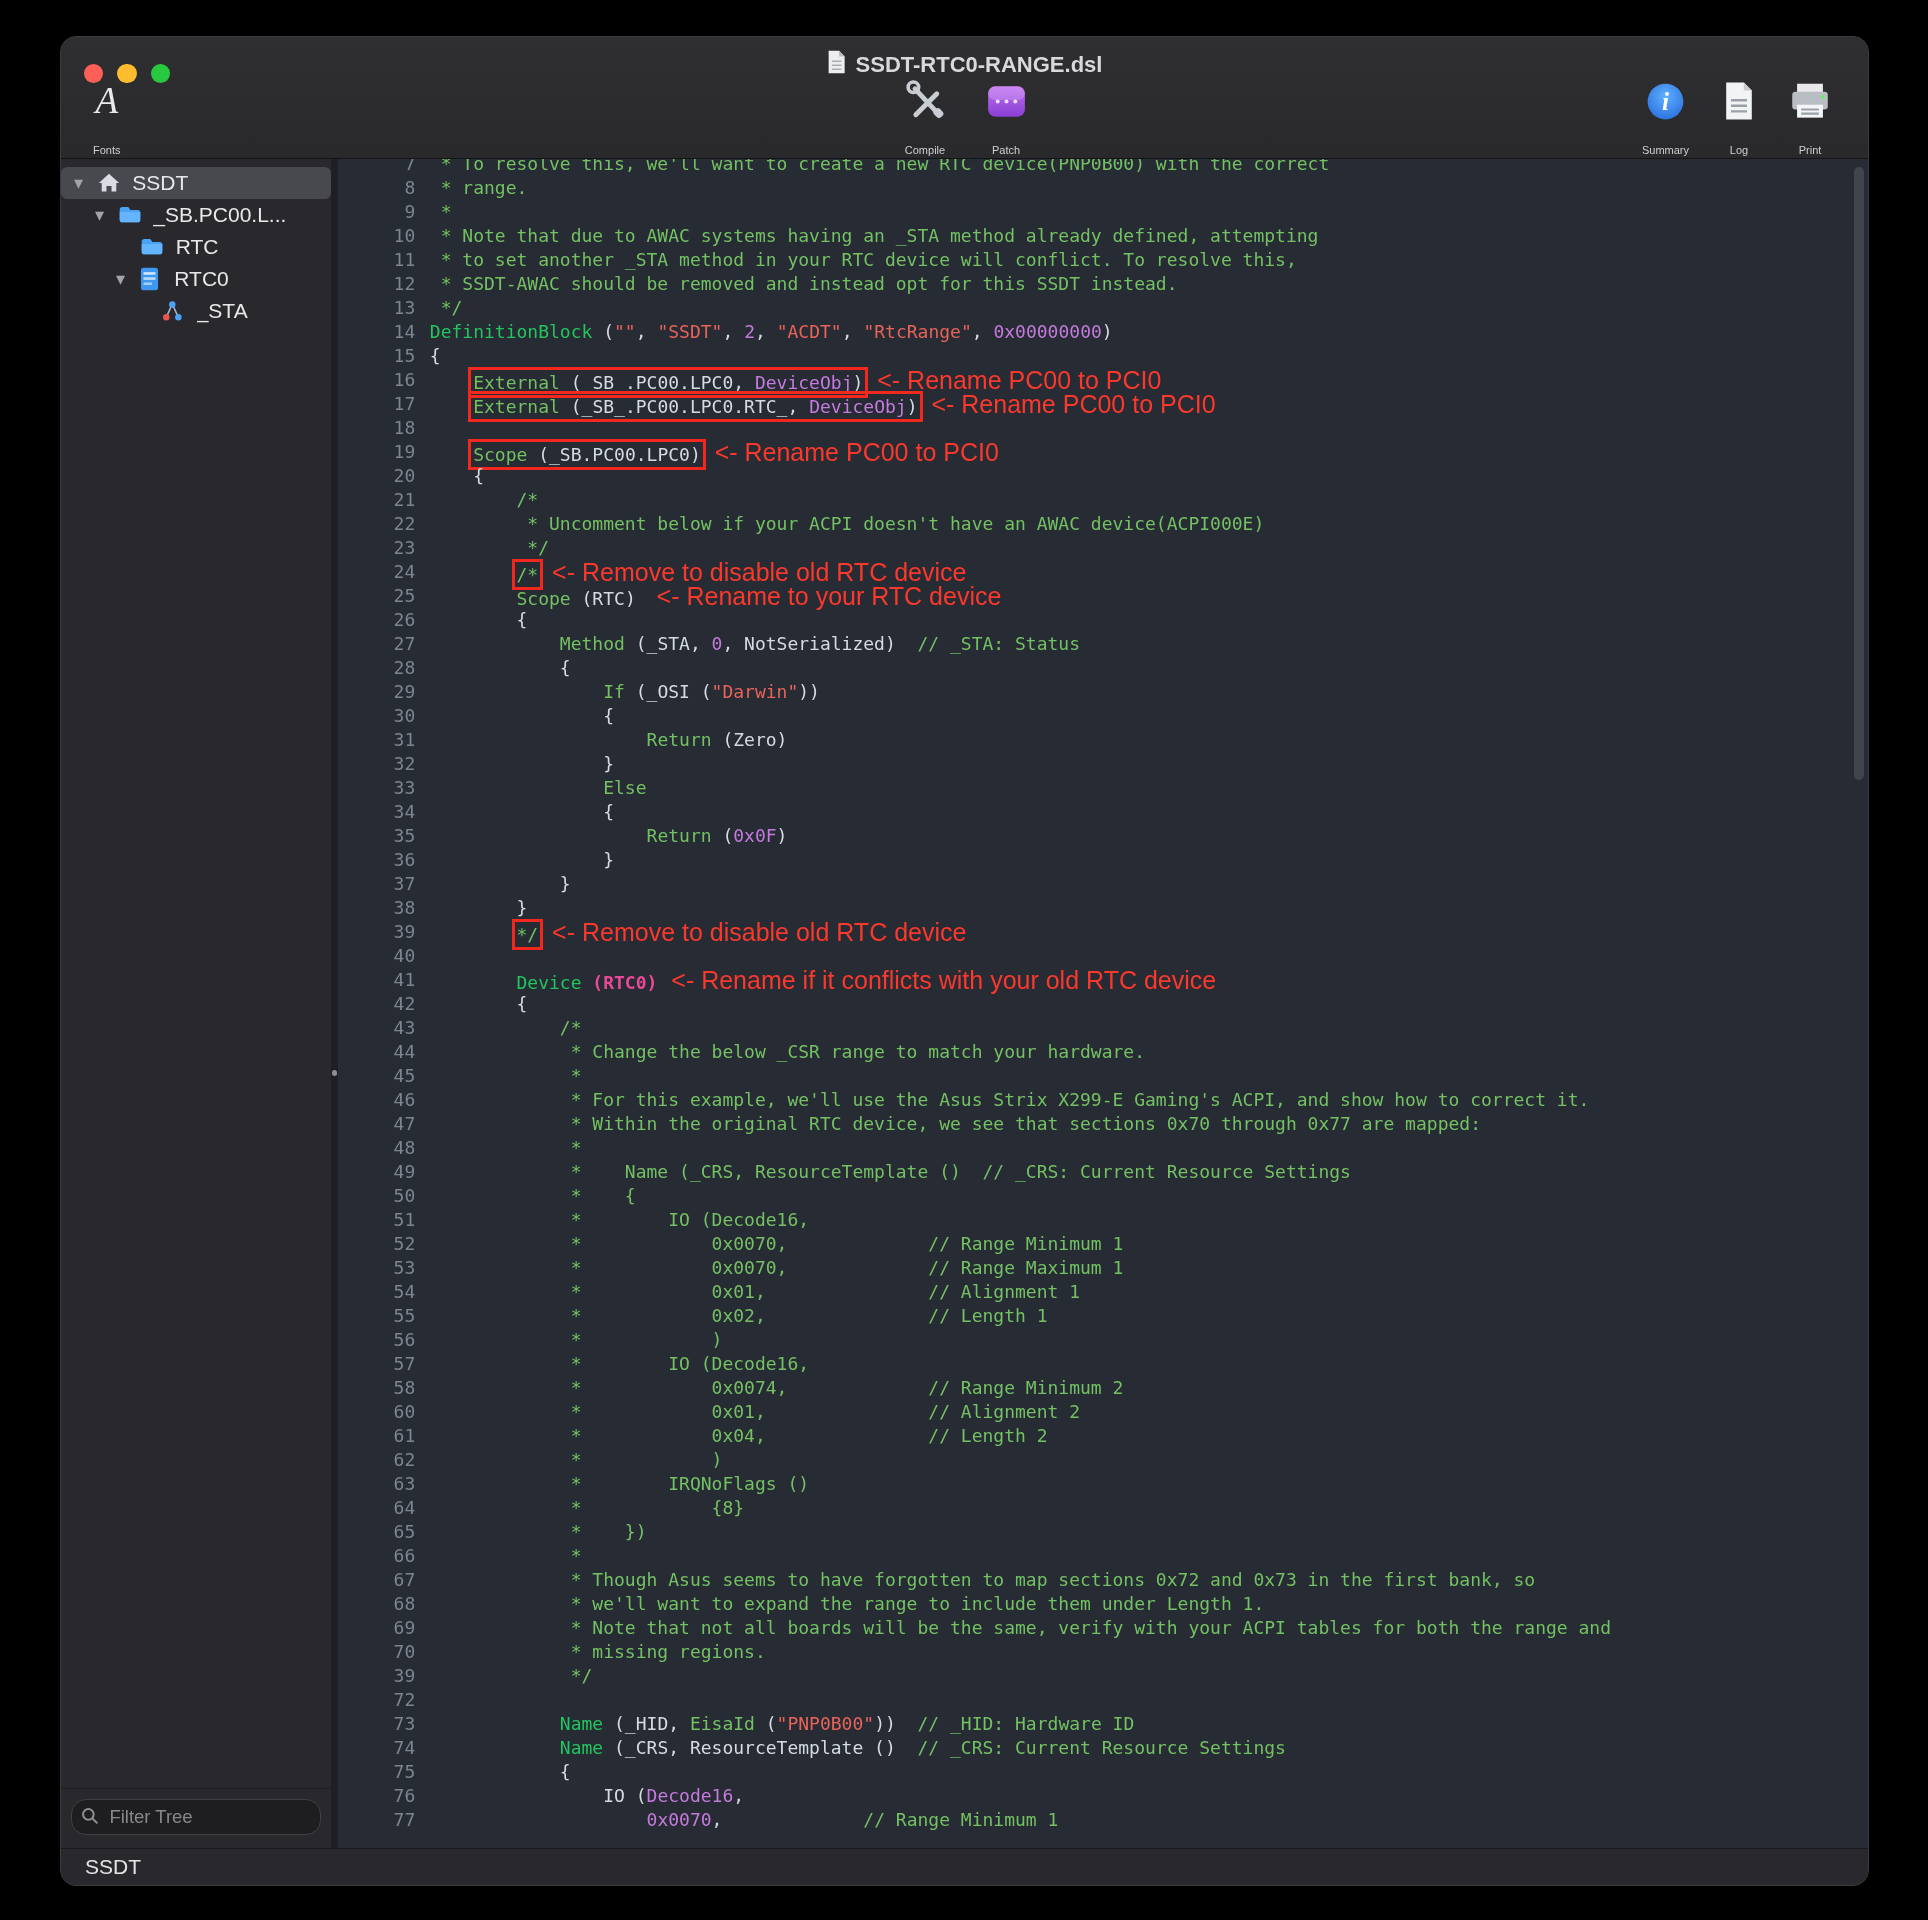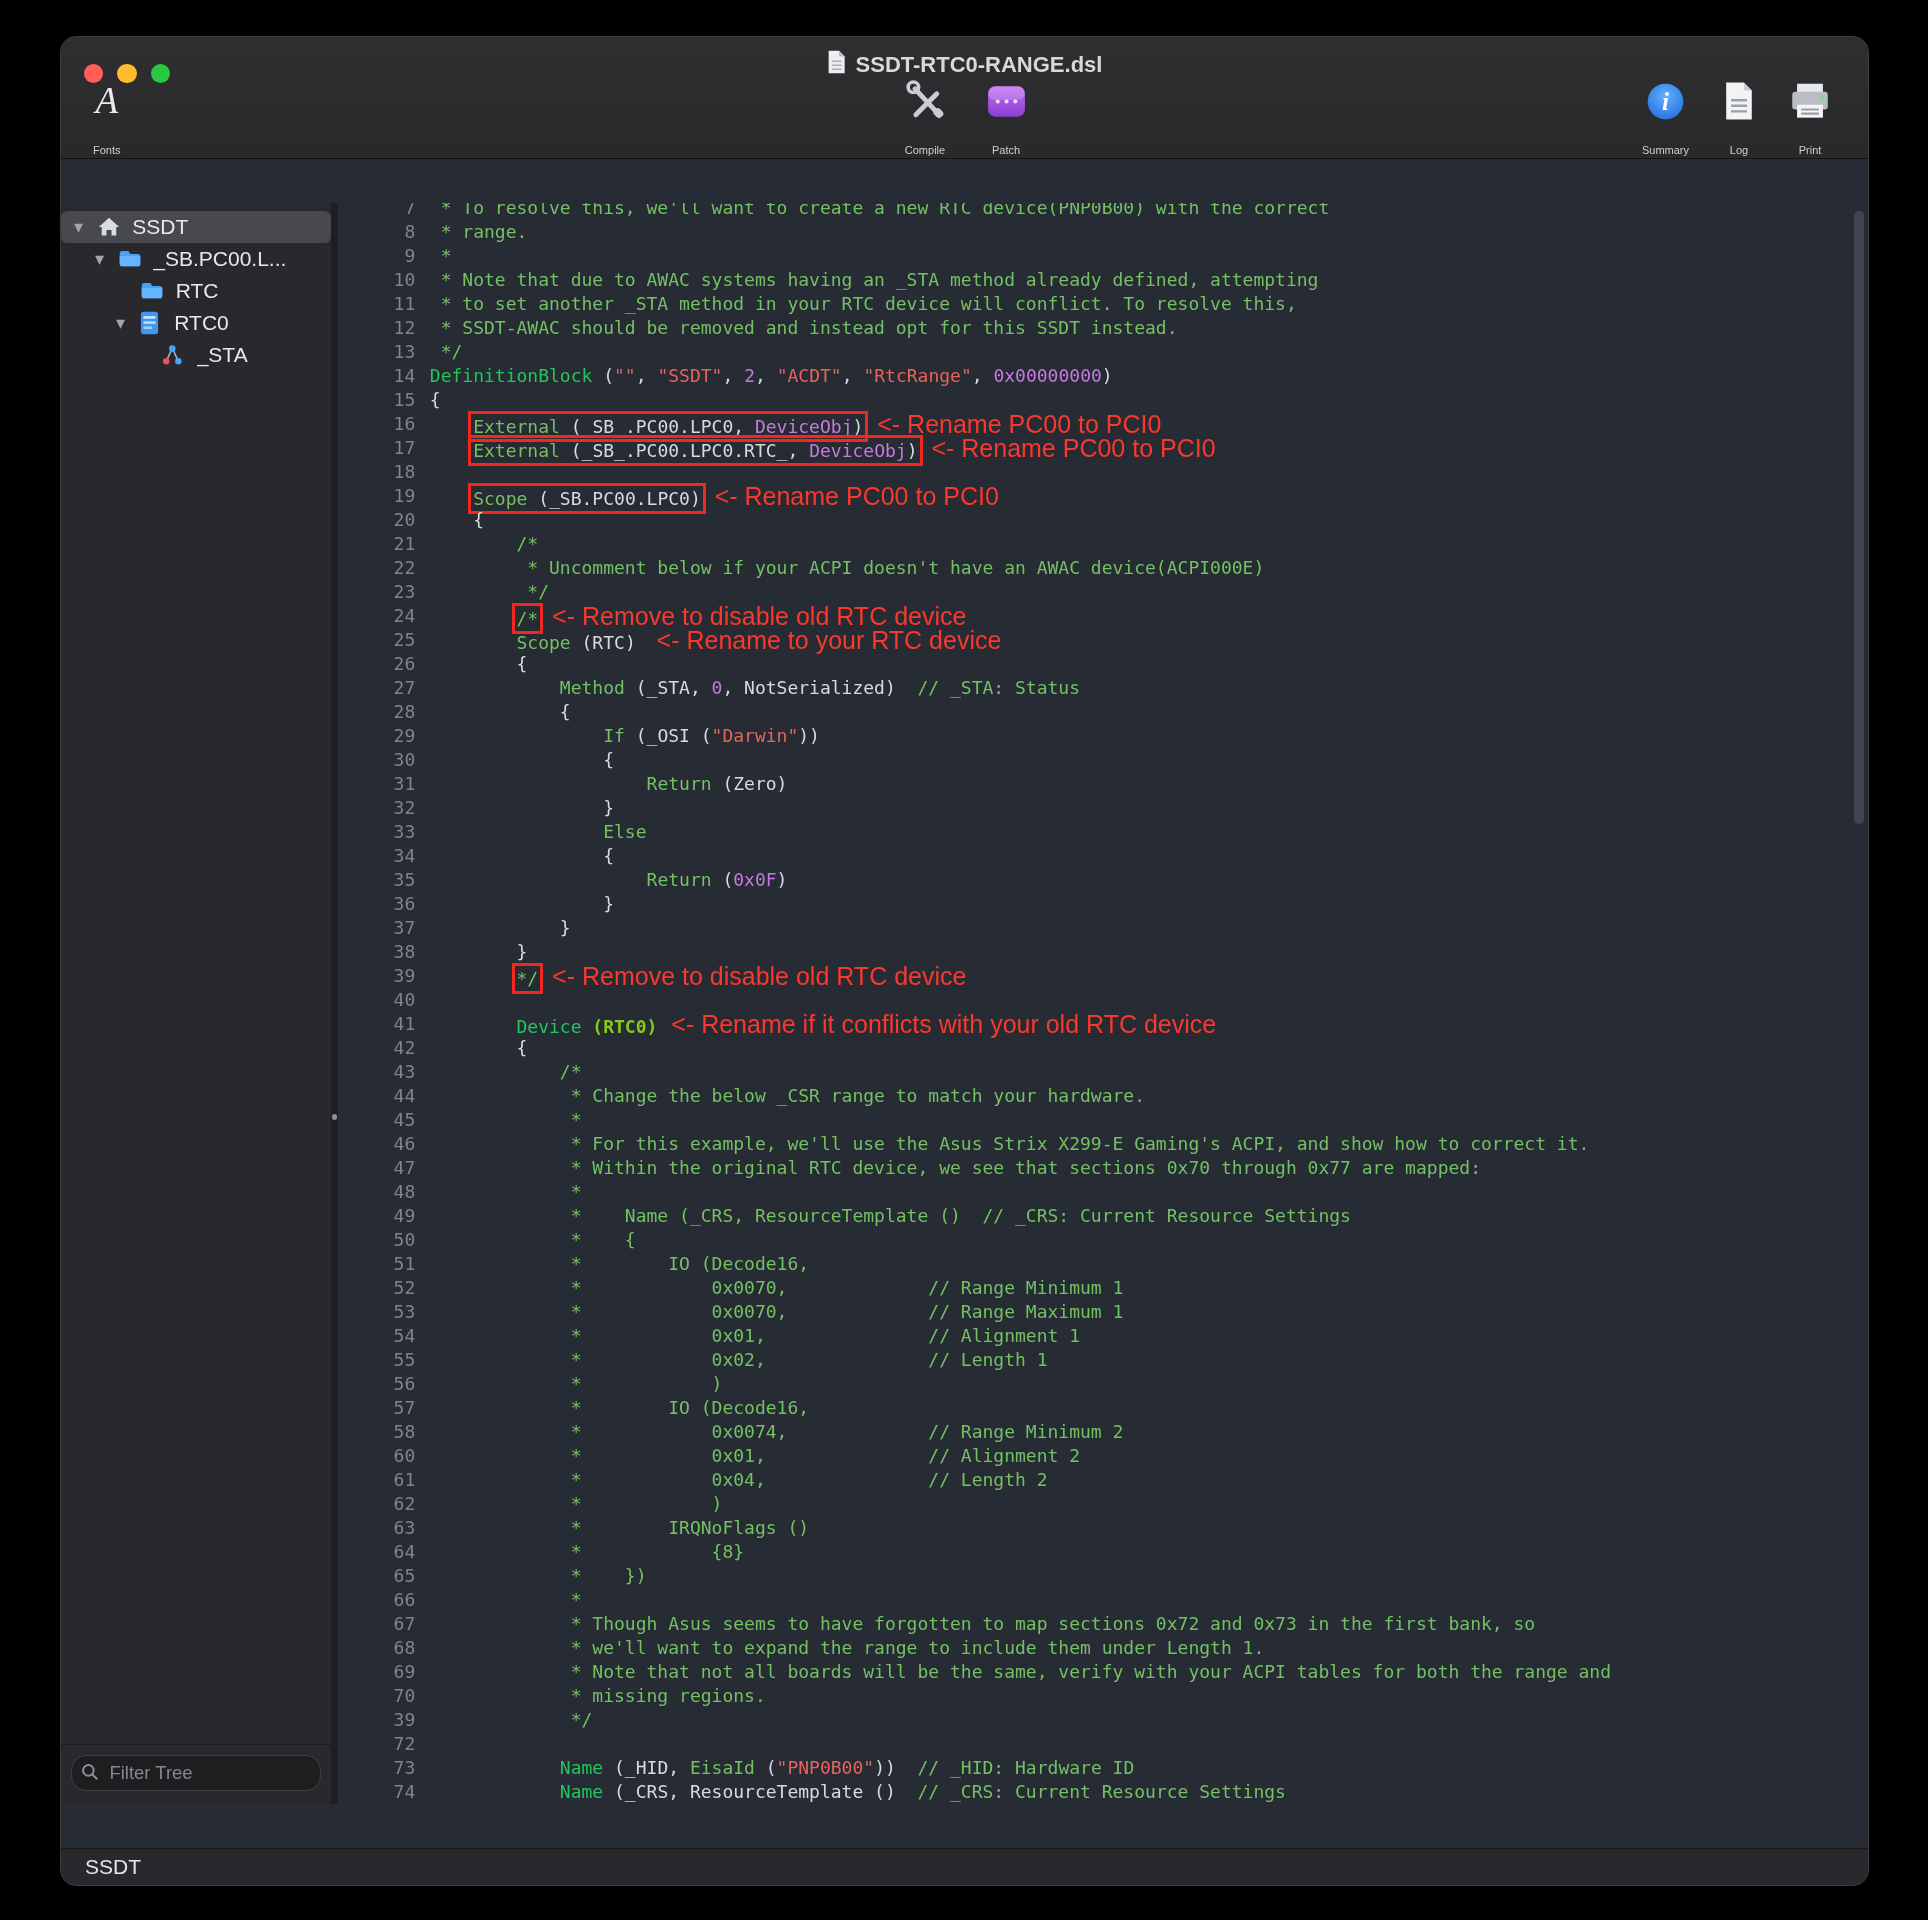"SSDT-RTC0-RANGE.dsl" .window { gap: 44px -> none }
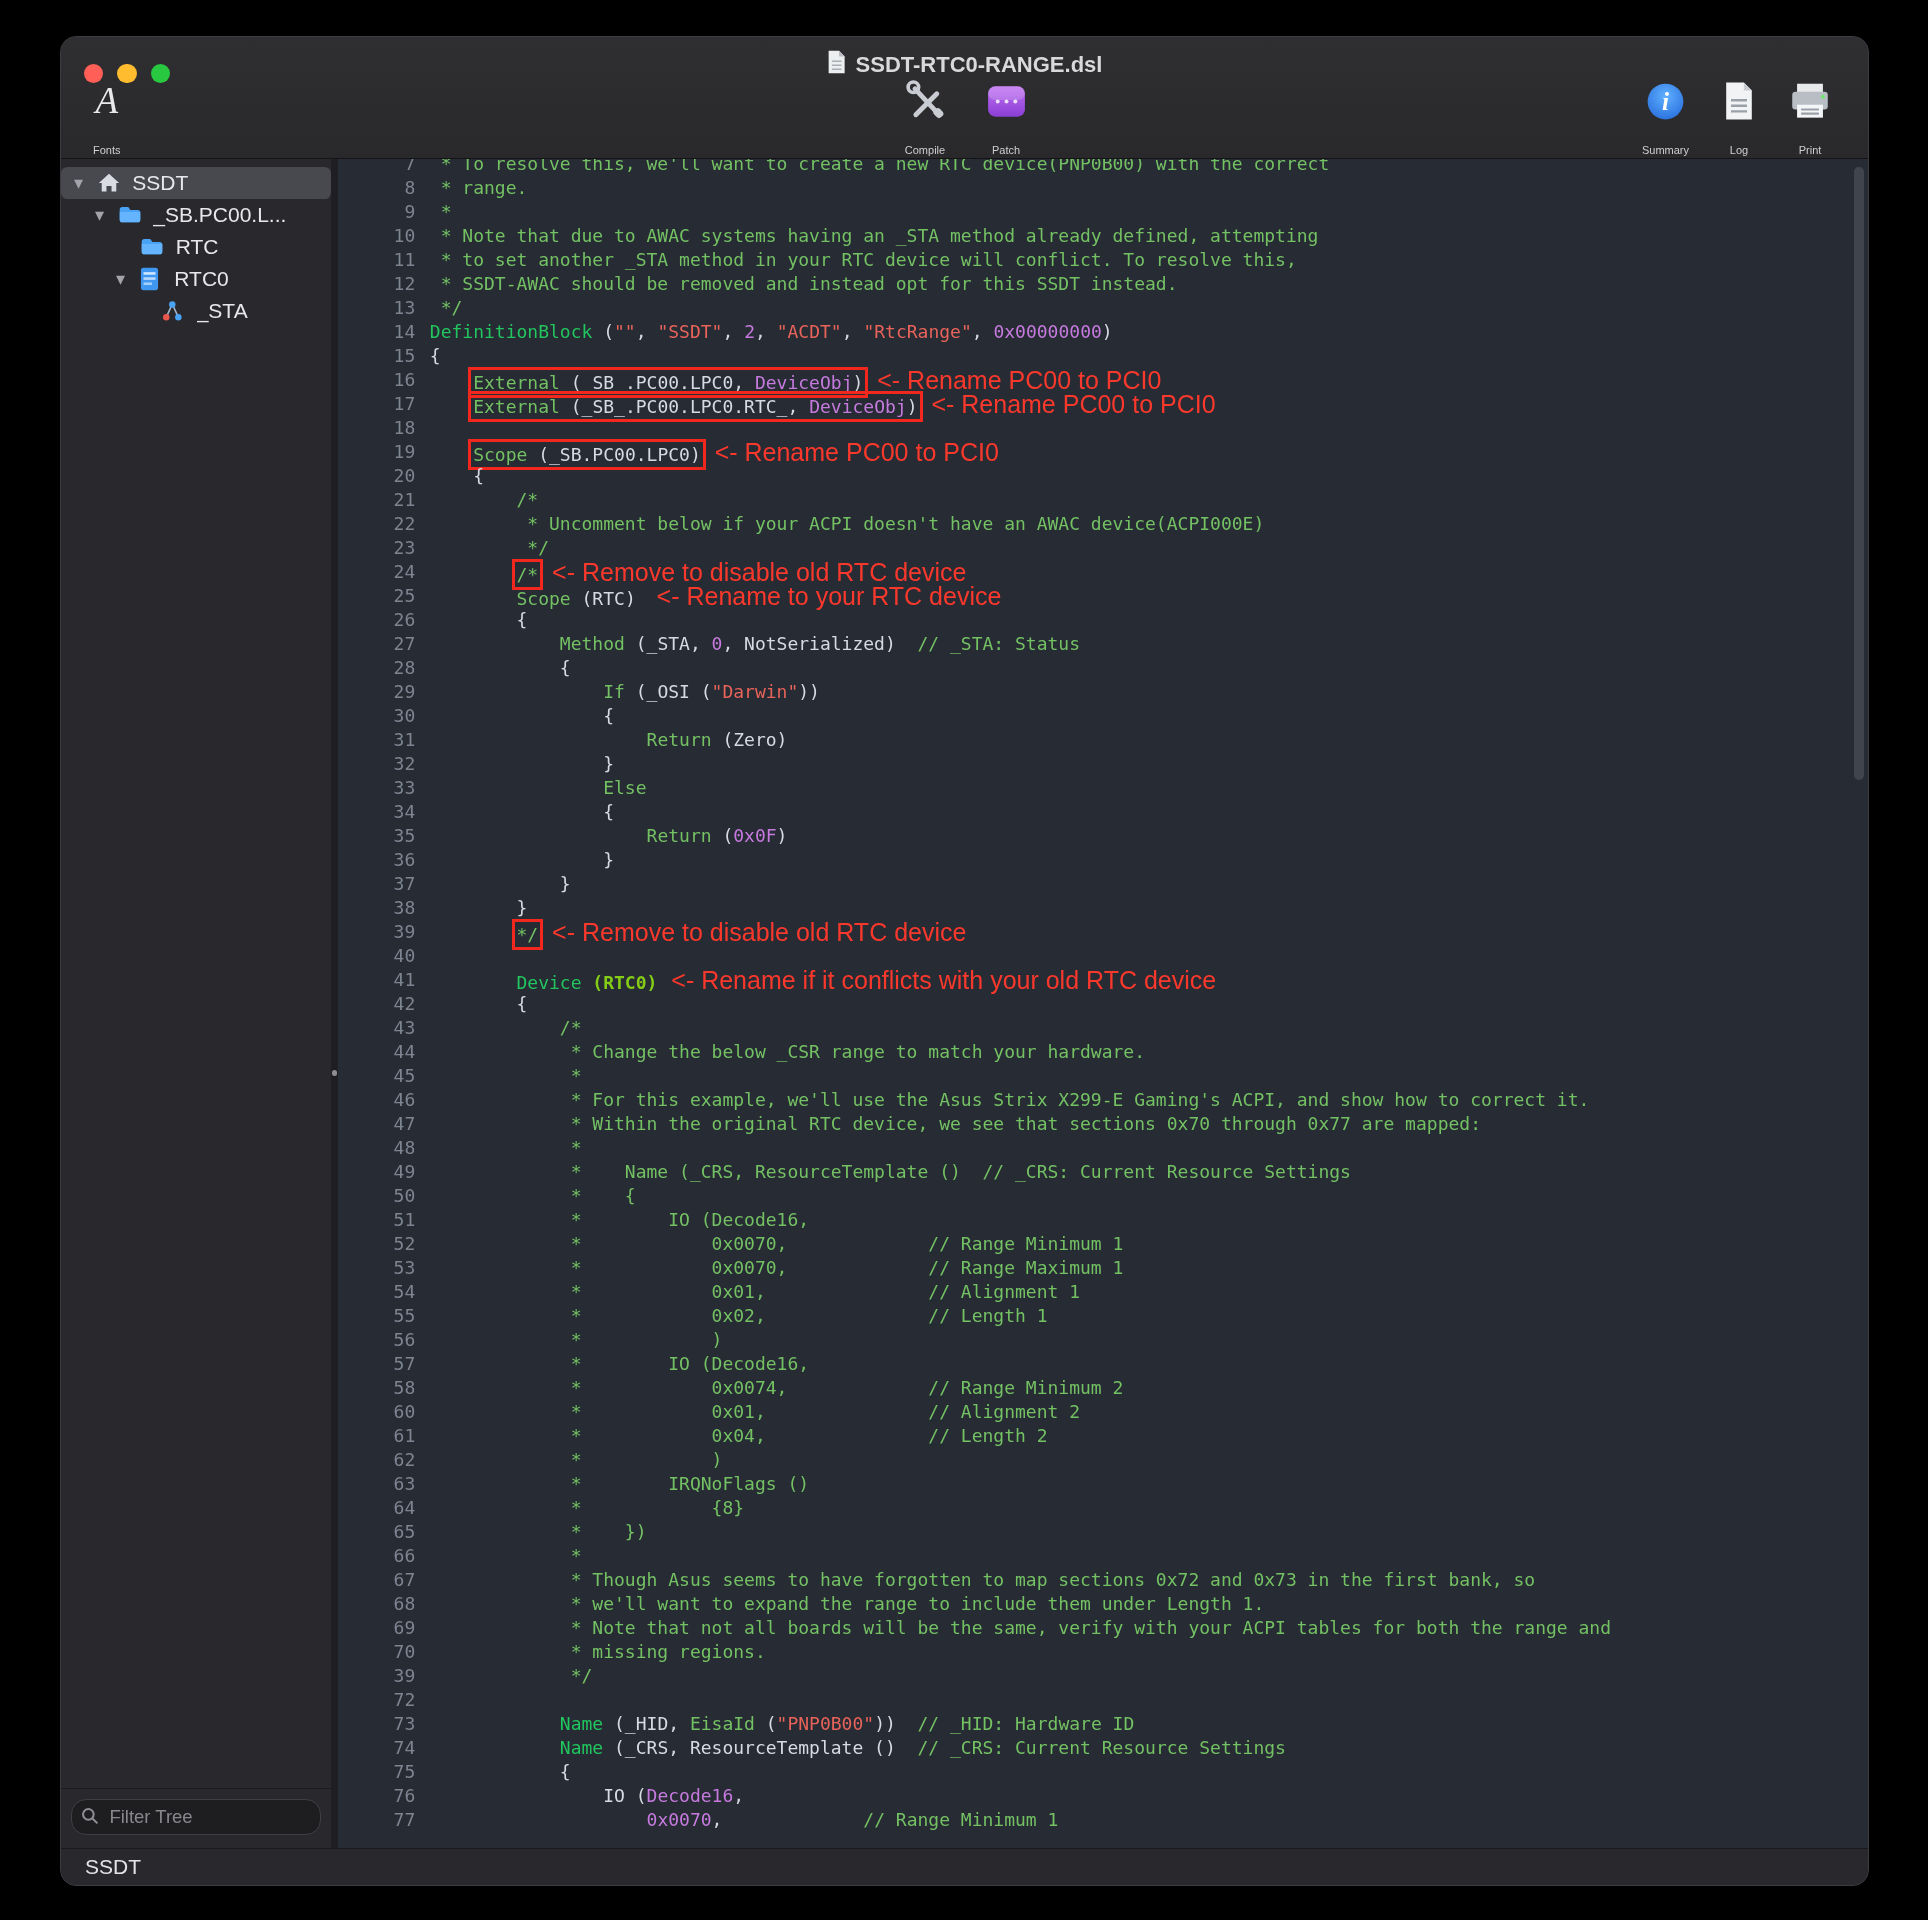"(RTC0)" .tk-b { color: #84cc16 -> #ec4899 }
